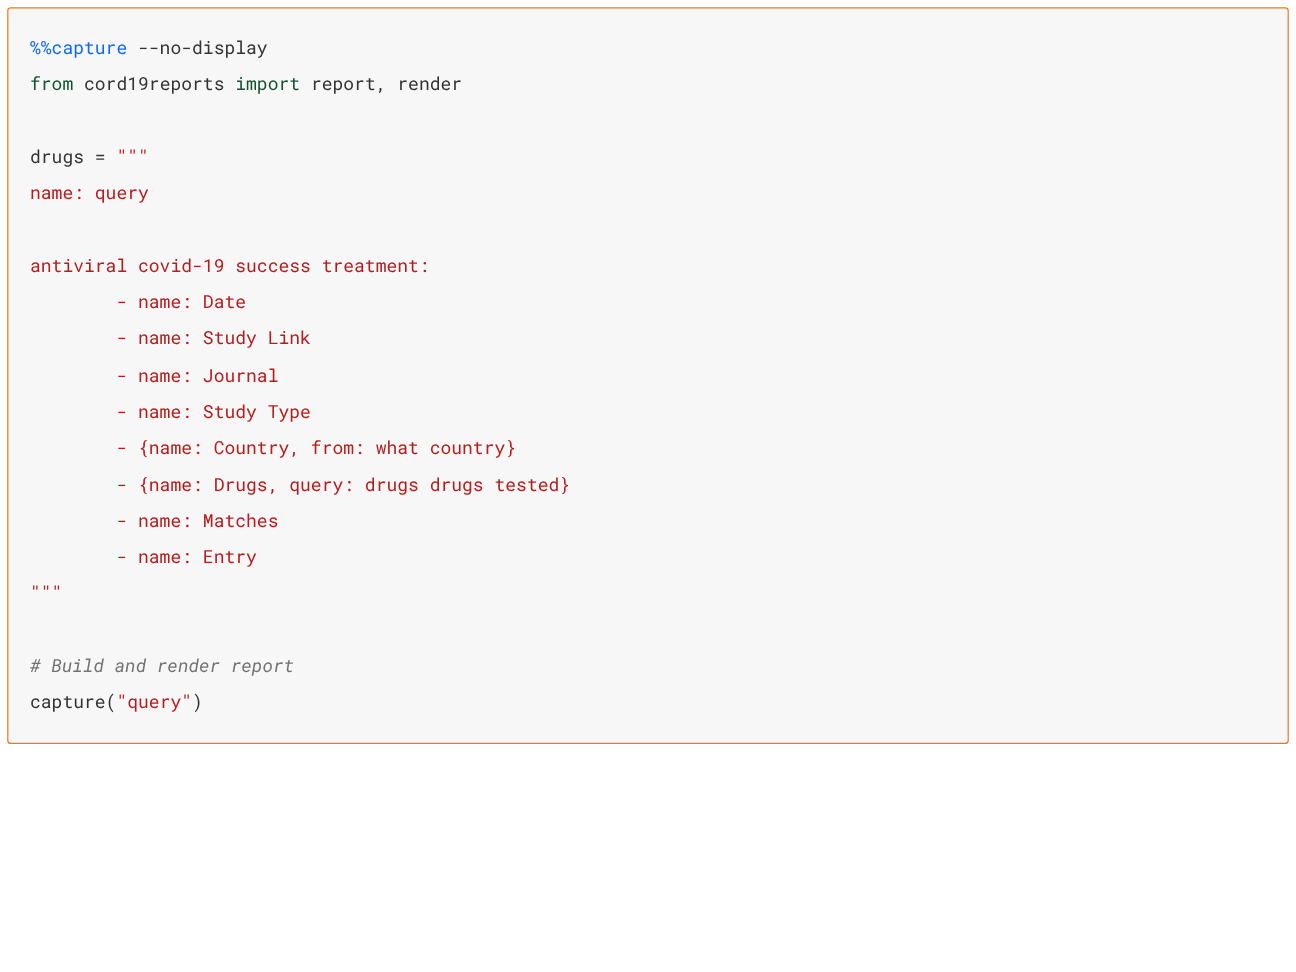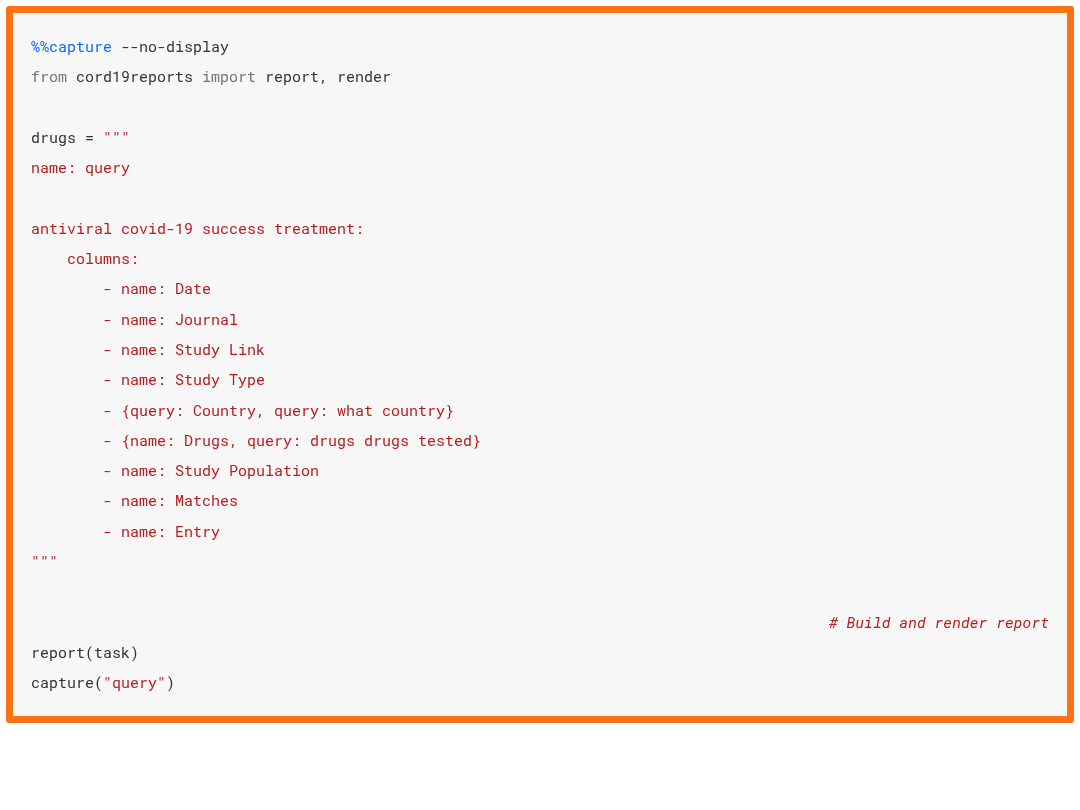"%%capture --no-display" .code-cell { border: 7px solid #f97316 -> 1px solid #f97316 }
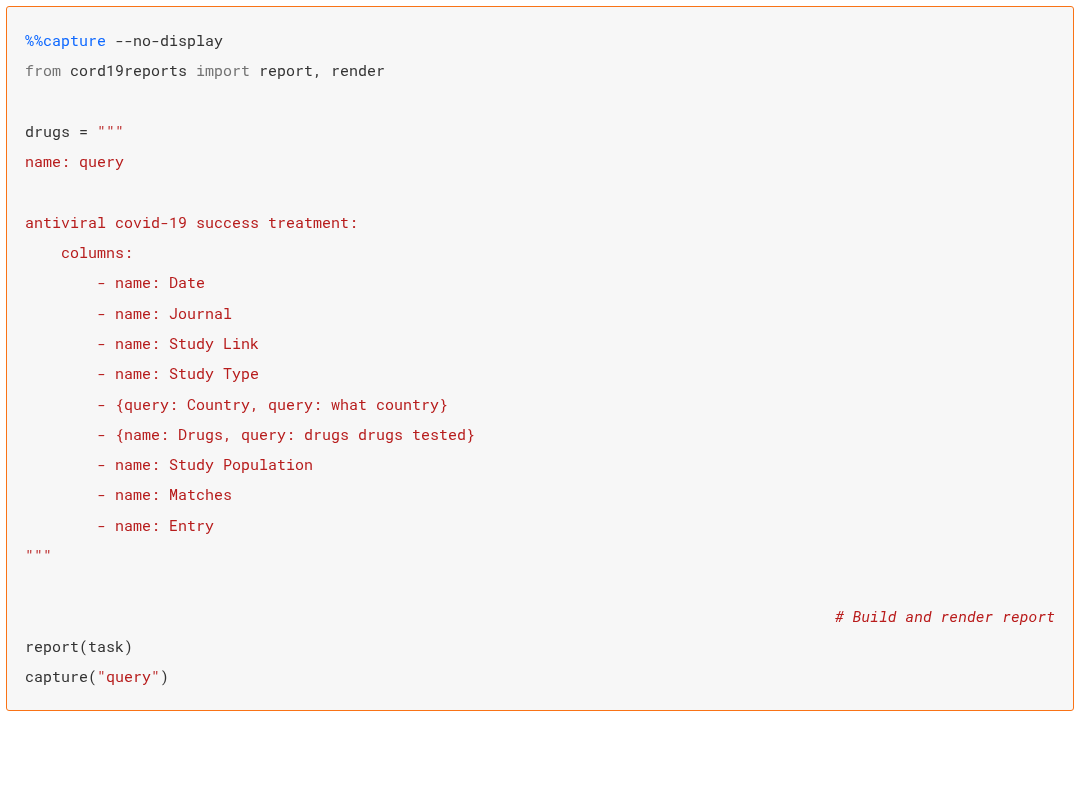"from" .tok-keyword { color: #737373 -> #14532d }
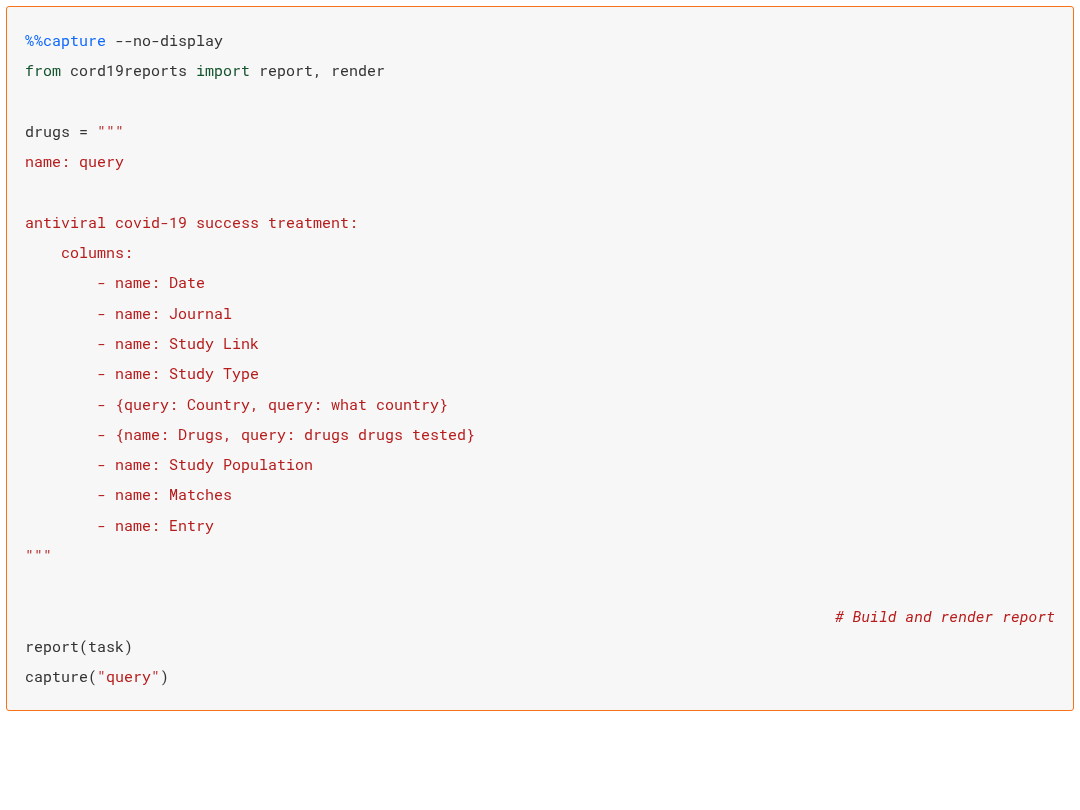"columns:" div.code-line { html: <div> columns:</div> -> none }
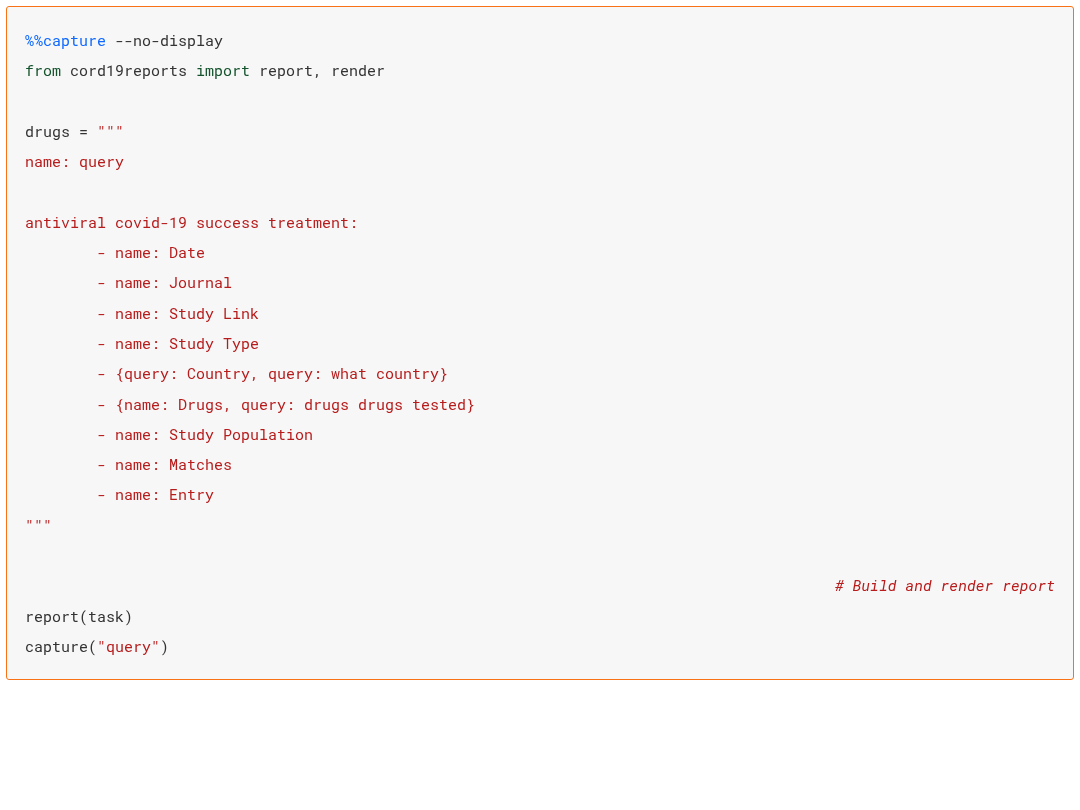"- name: Journal" div.code-line { order: before "- name: Study Link" -> after "- name: Study Link" }
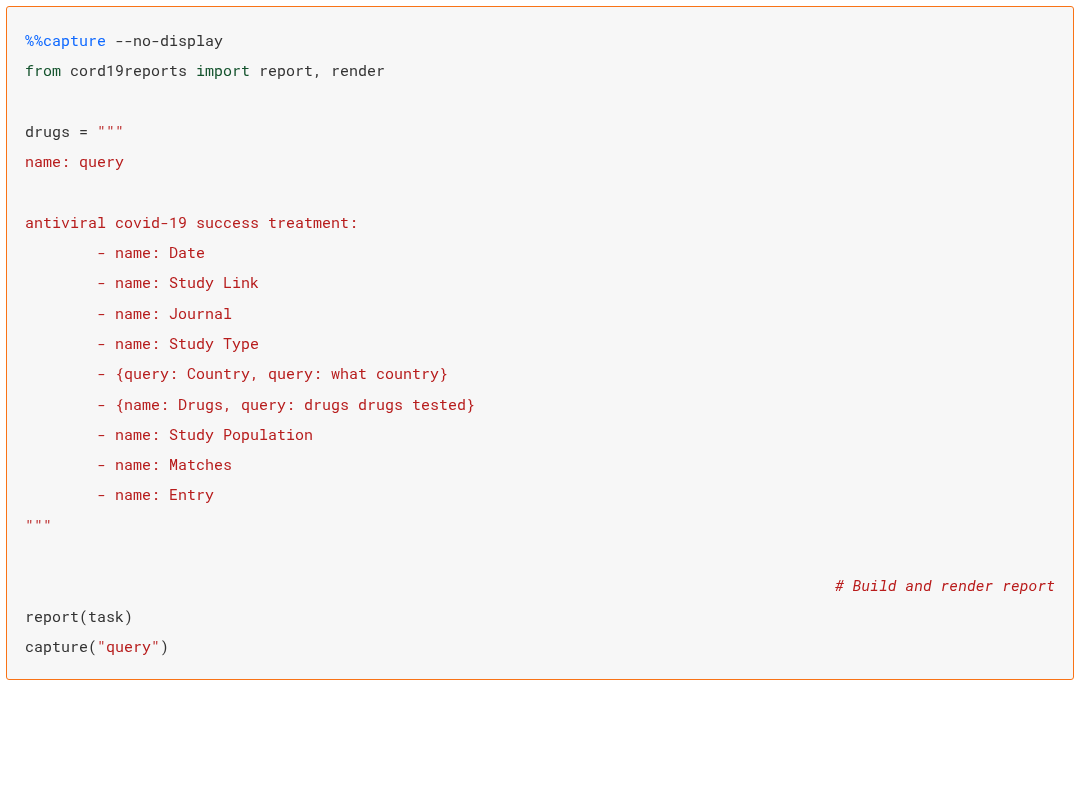"- {query: Country, query: what" div.code-line { text: query: Country, query -> name: Country, from }
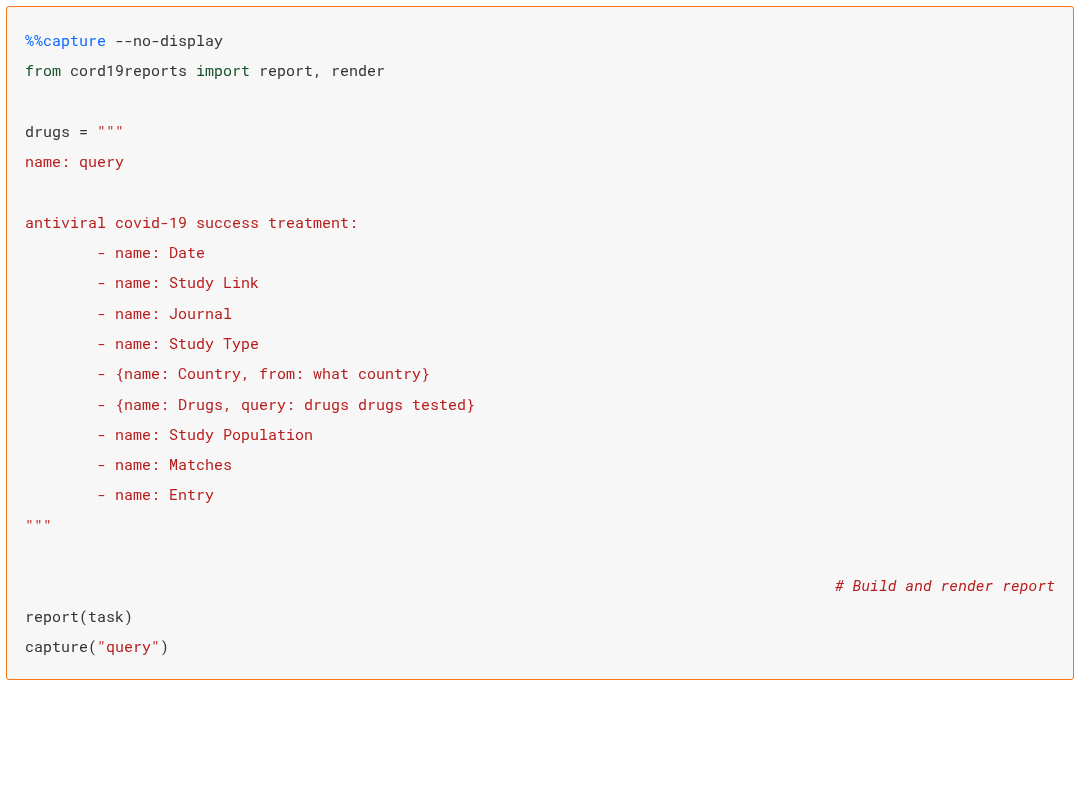"- name: Study Population" div.code-line { html: <div> - name: Study Population</div> -> none }
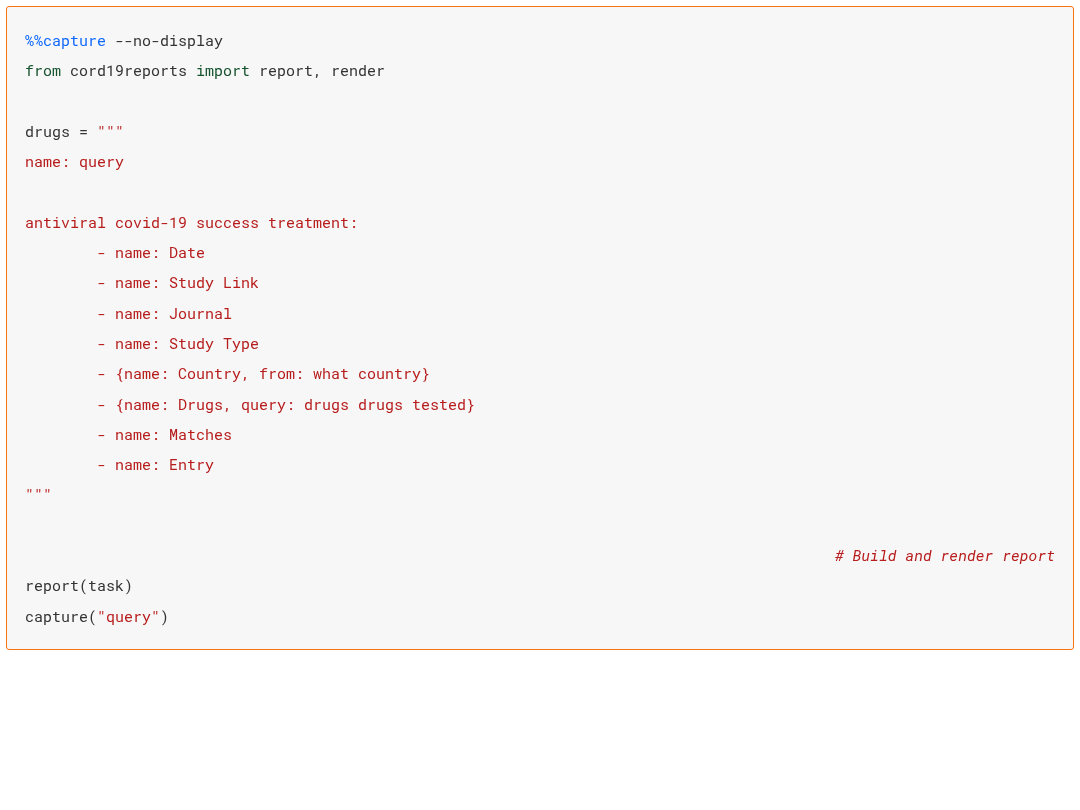"# Build and render report" .tok-comment { color: #b91c1c -> #737373; text-align: right -> none }
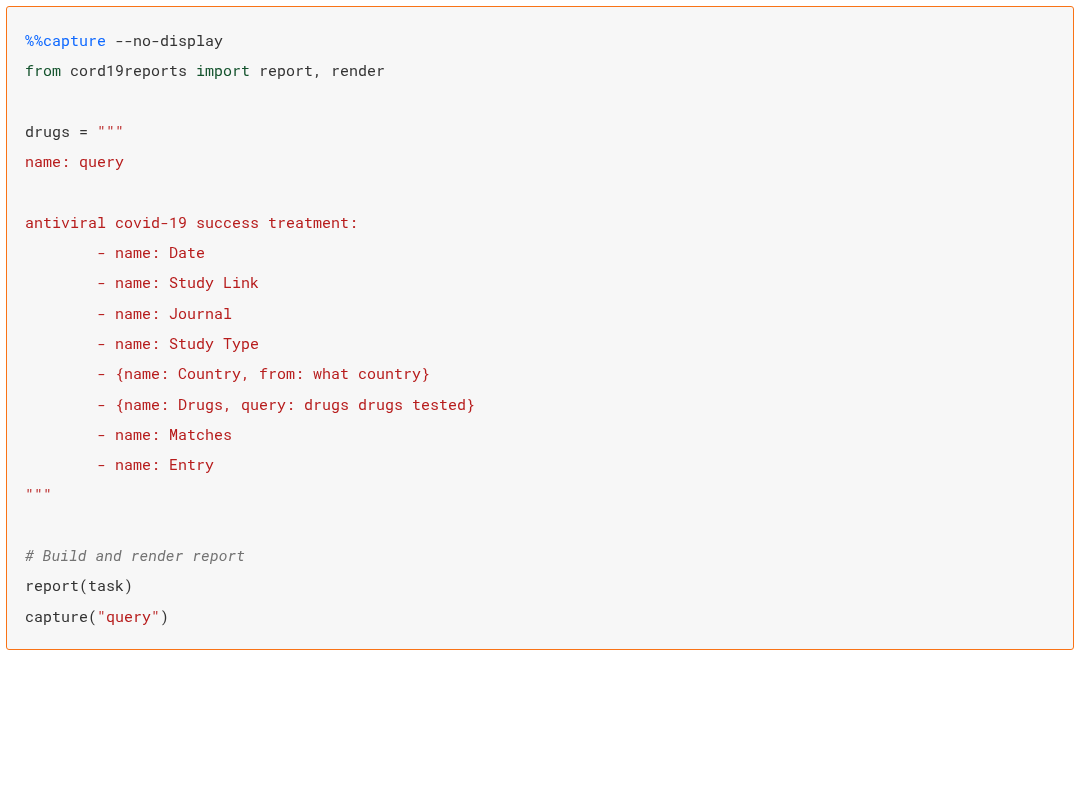"report(task)" div.code-line { html: <div>report(task)</div> -> none }
